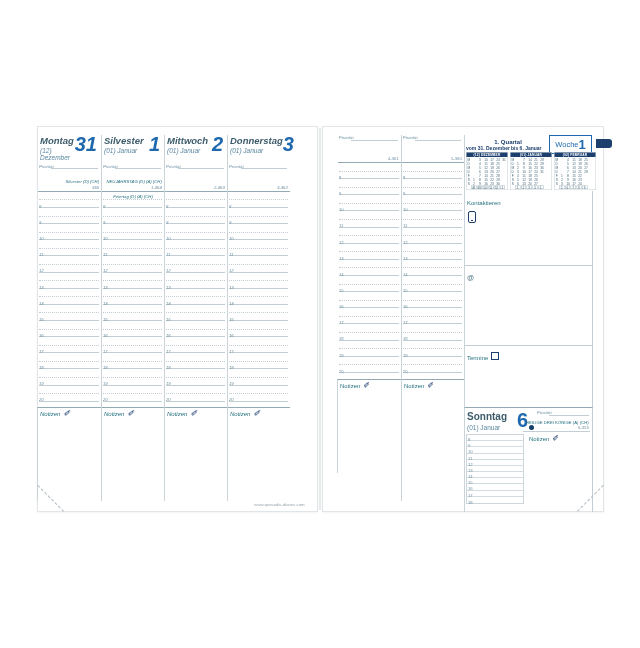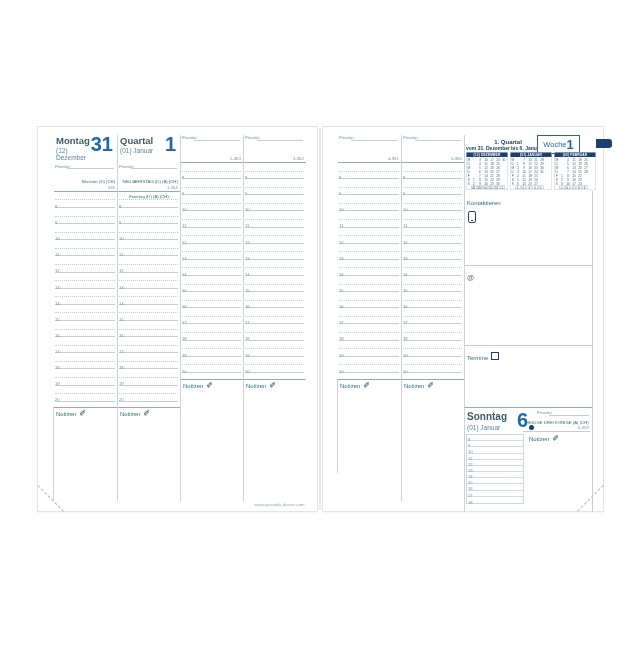"Montag" .page-left .day-cols { font-style: none -> italic; left: 16px -> 0 }
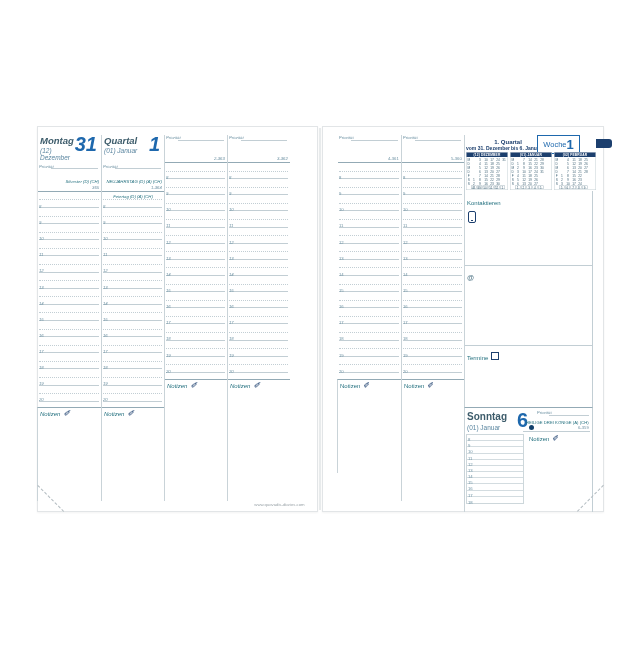"Quartal" div.day-name { text: Quartal -> Silvester }
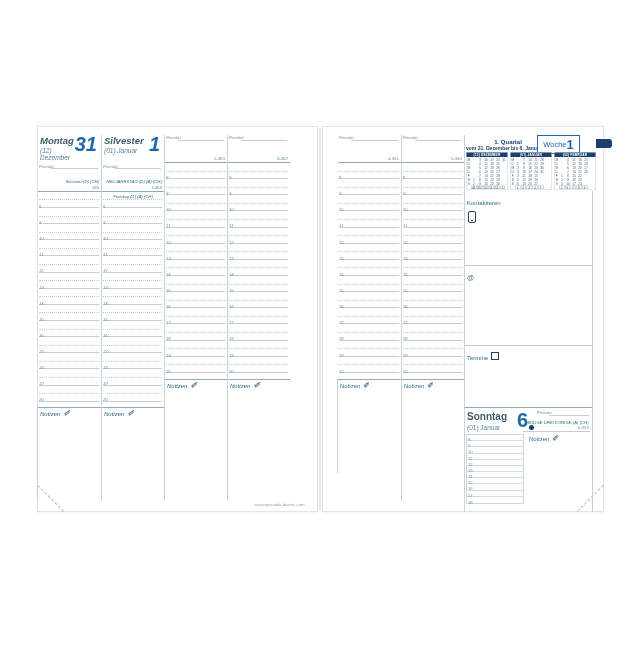"Mittwoch" div.day-header { html: none -> <div> <div> <div>Mittwoch</div> <div>(01) Januar</div> </div> <div>2</div> </div> }
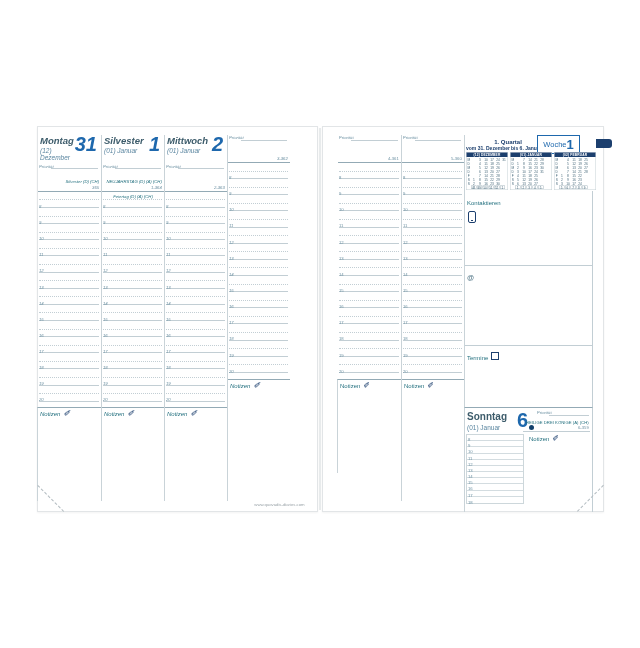"Donnerstag" div.day-header { html: none -> <div> <div> <div>Donnerstag</div> <div>(01) Januar</div> </div> <div>3</div> </div> }
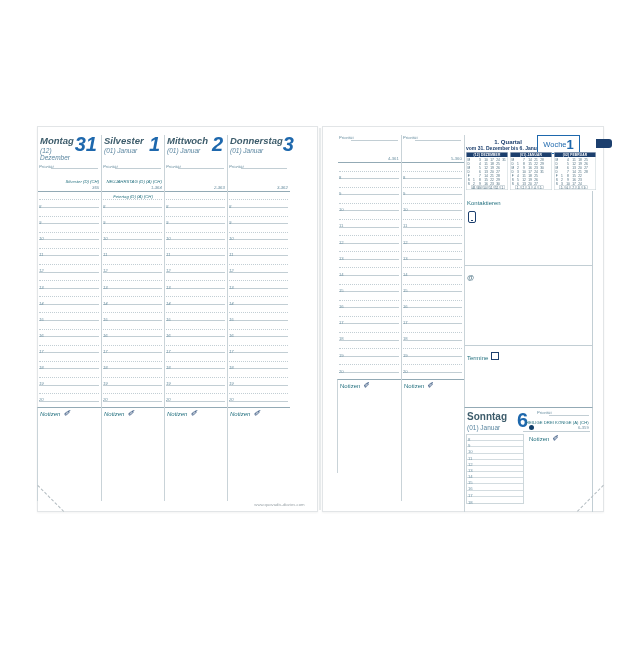"Woche" .week-box { right: 13px -> 1px }
